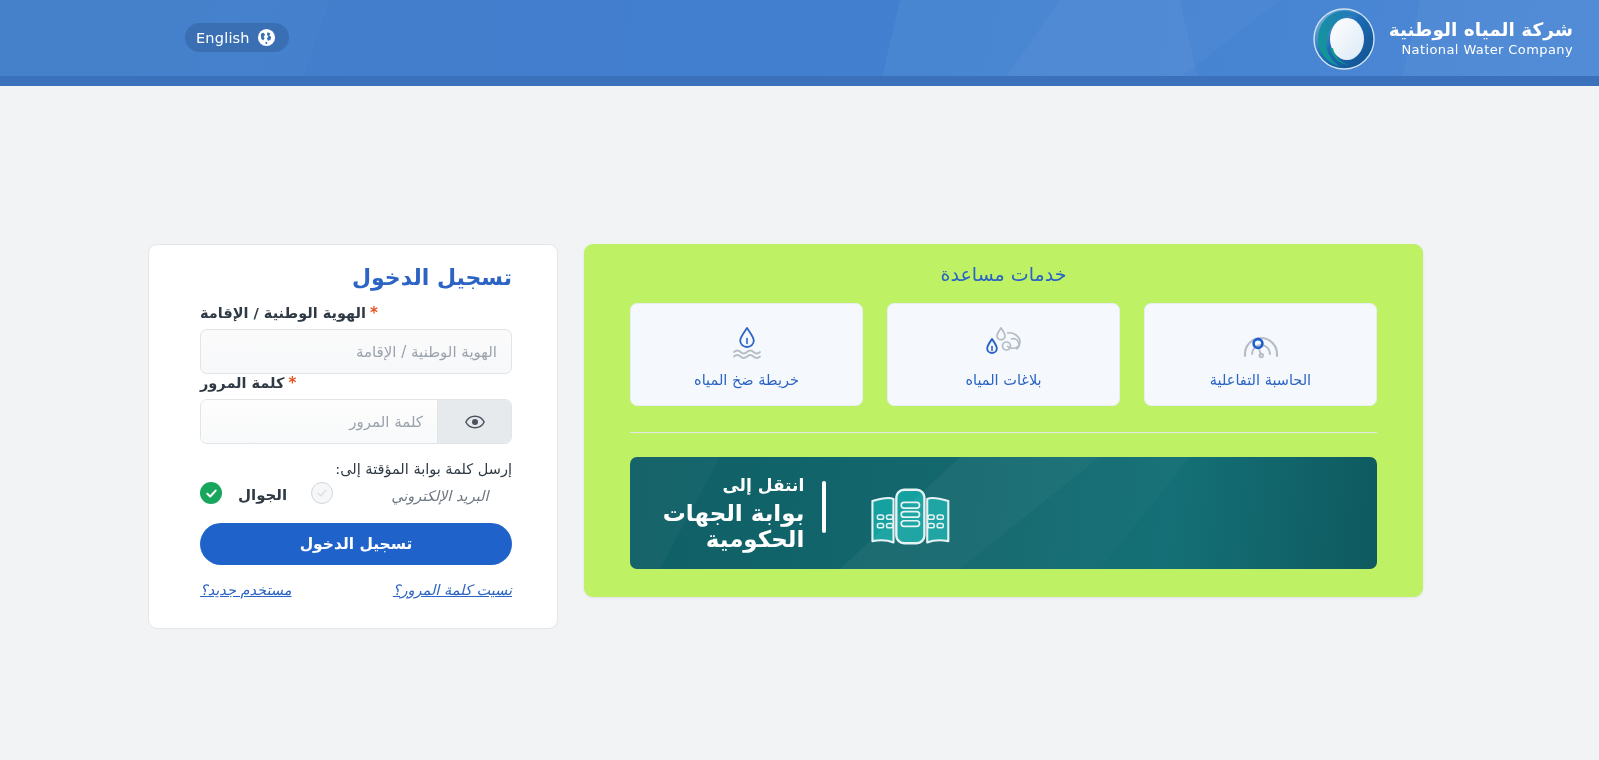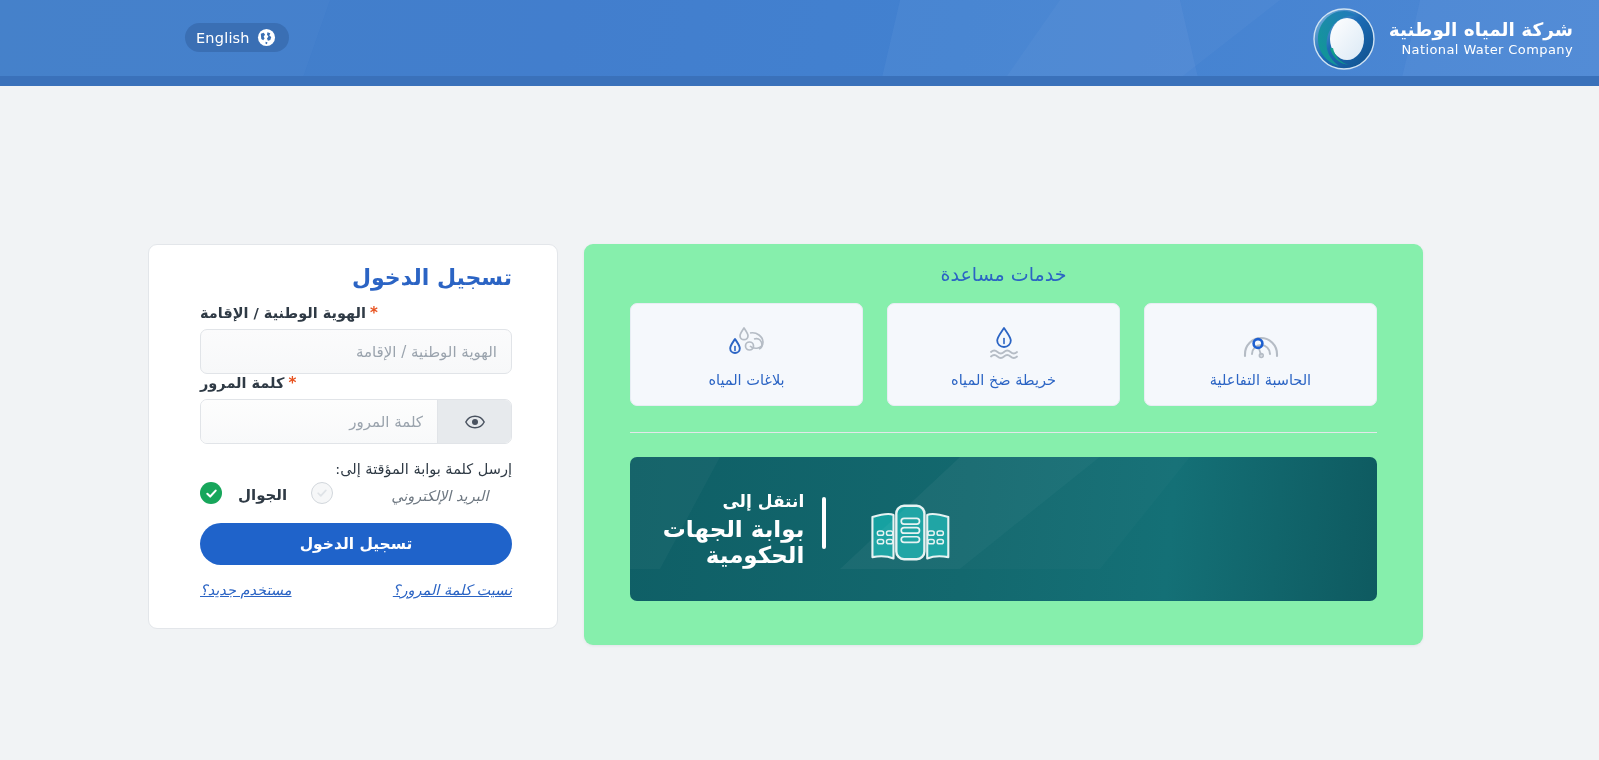"خدمات مساعدة" .services-card { background: #86efac -> #bef264; padding: 19px 46px 44px 46px -> 19px 46px 28px 46px }
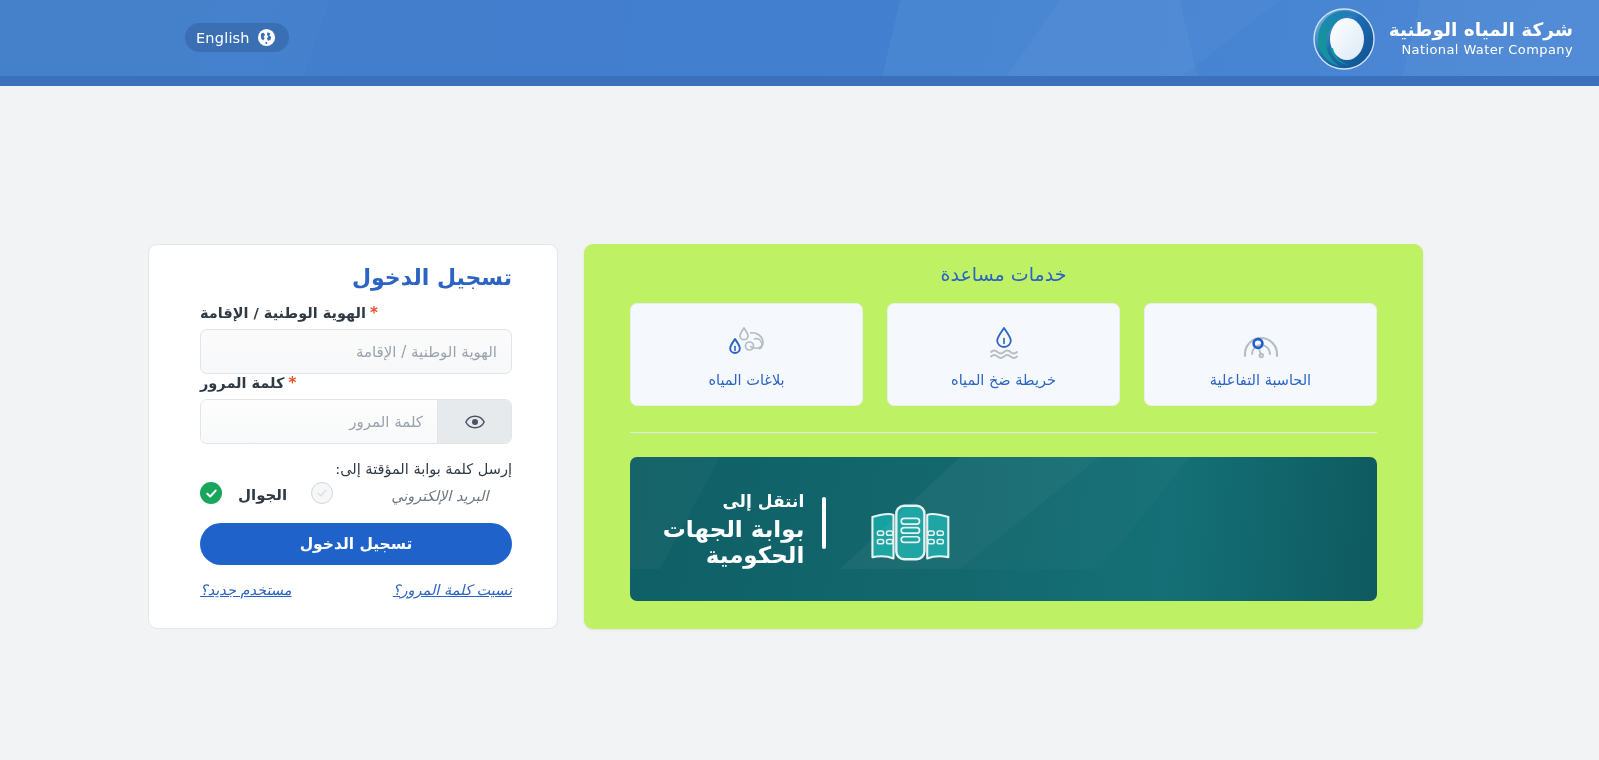"بلاغات المياه" div.tile { order: before "خريطة ضخ المياه" -> after "خريطة ضخ المياه" }
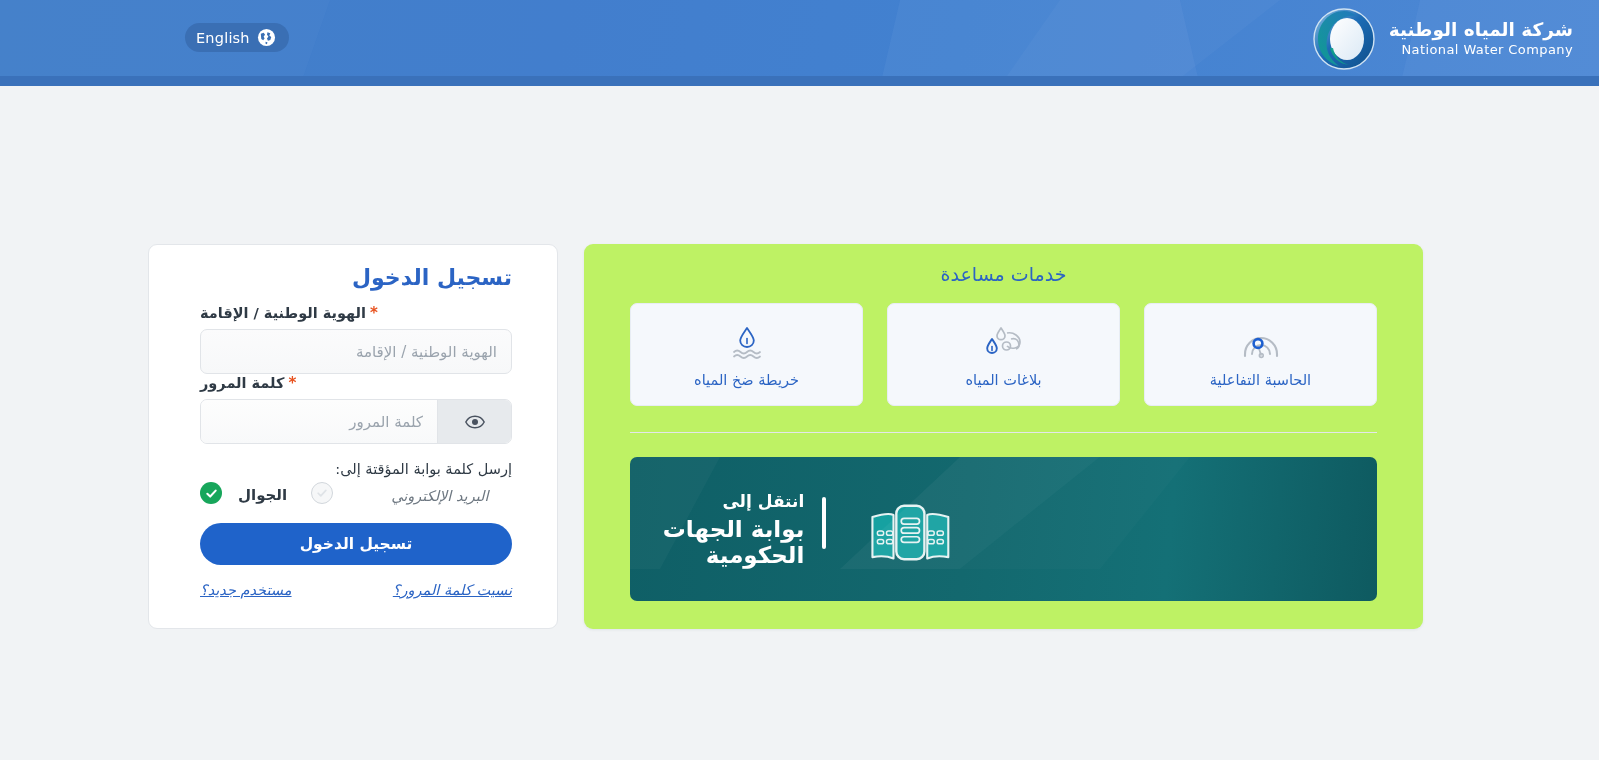"انتقل إلى" .gov-banner { height: 144px -> 112px }
